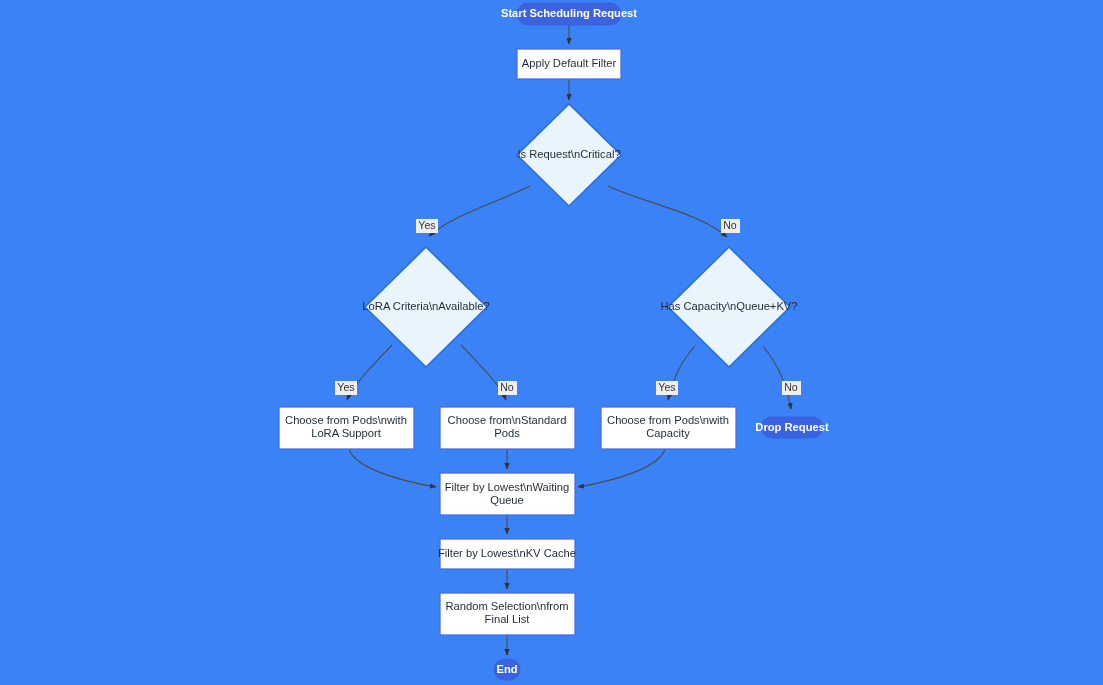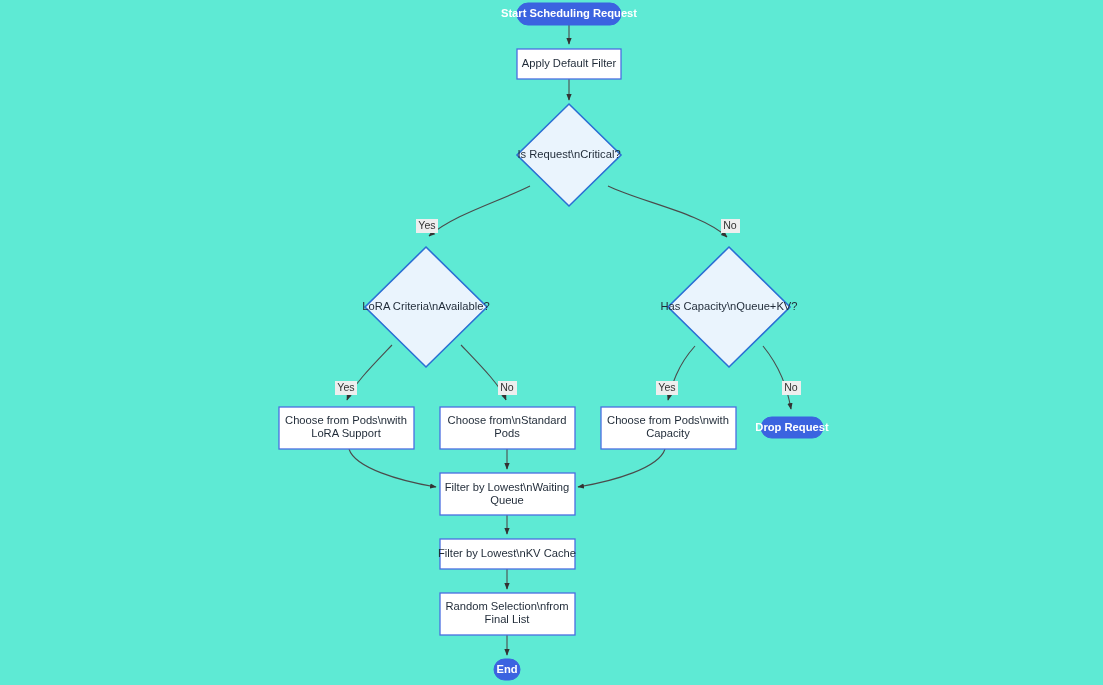"Start Scheduling Request" #diagram-root { background: #5eead4 -> #3b82f6 }
